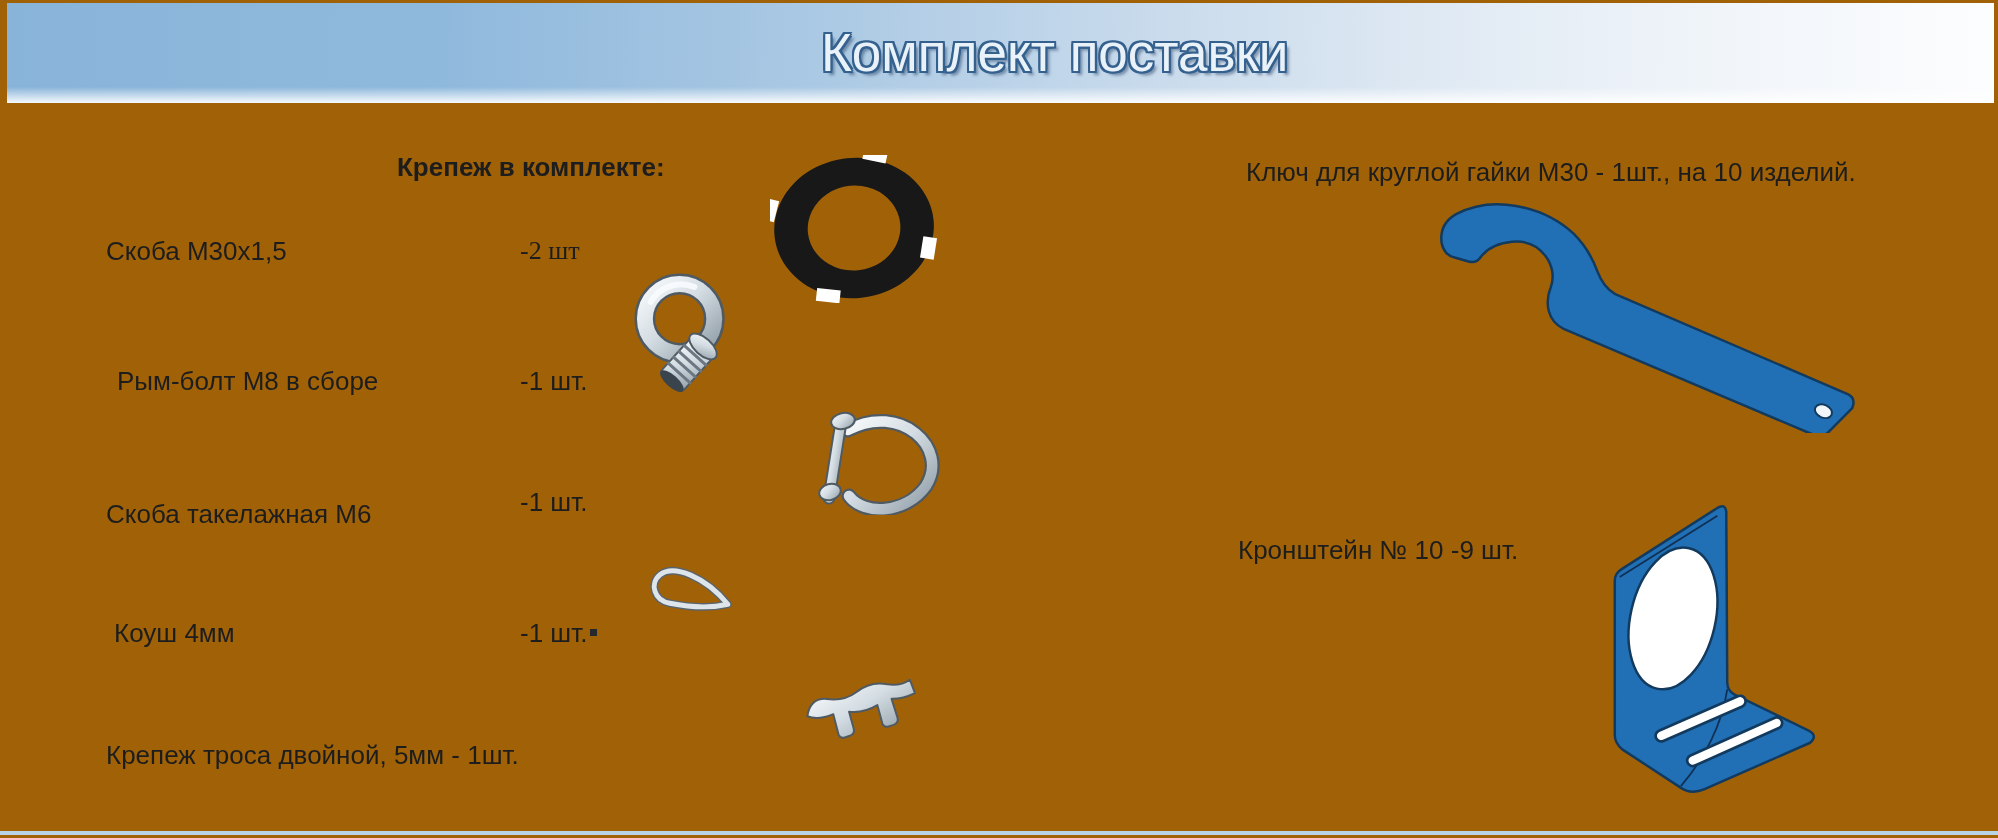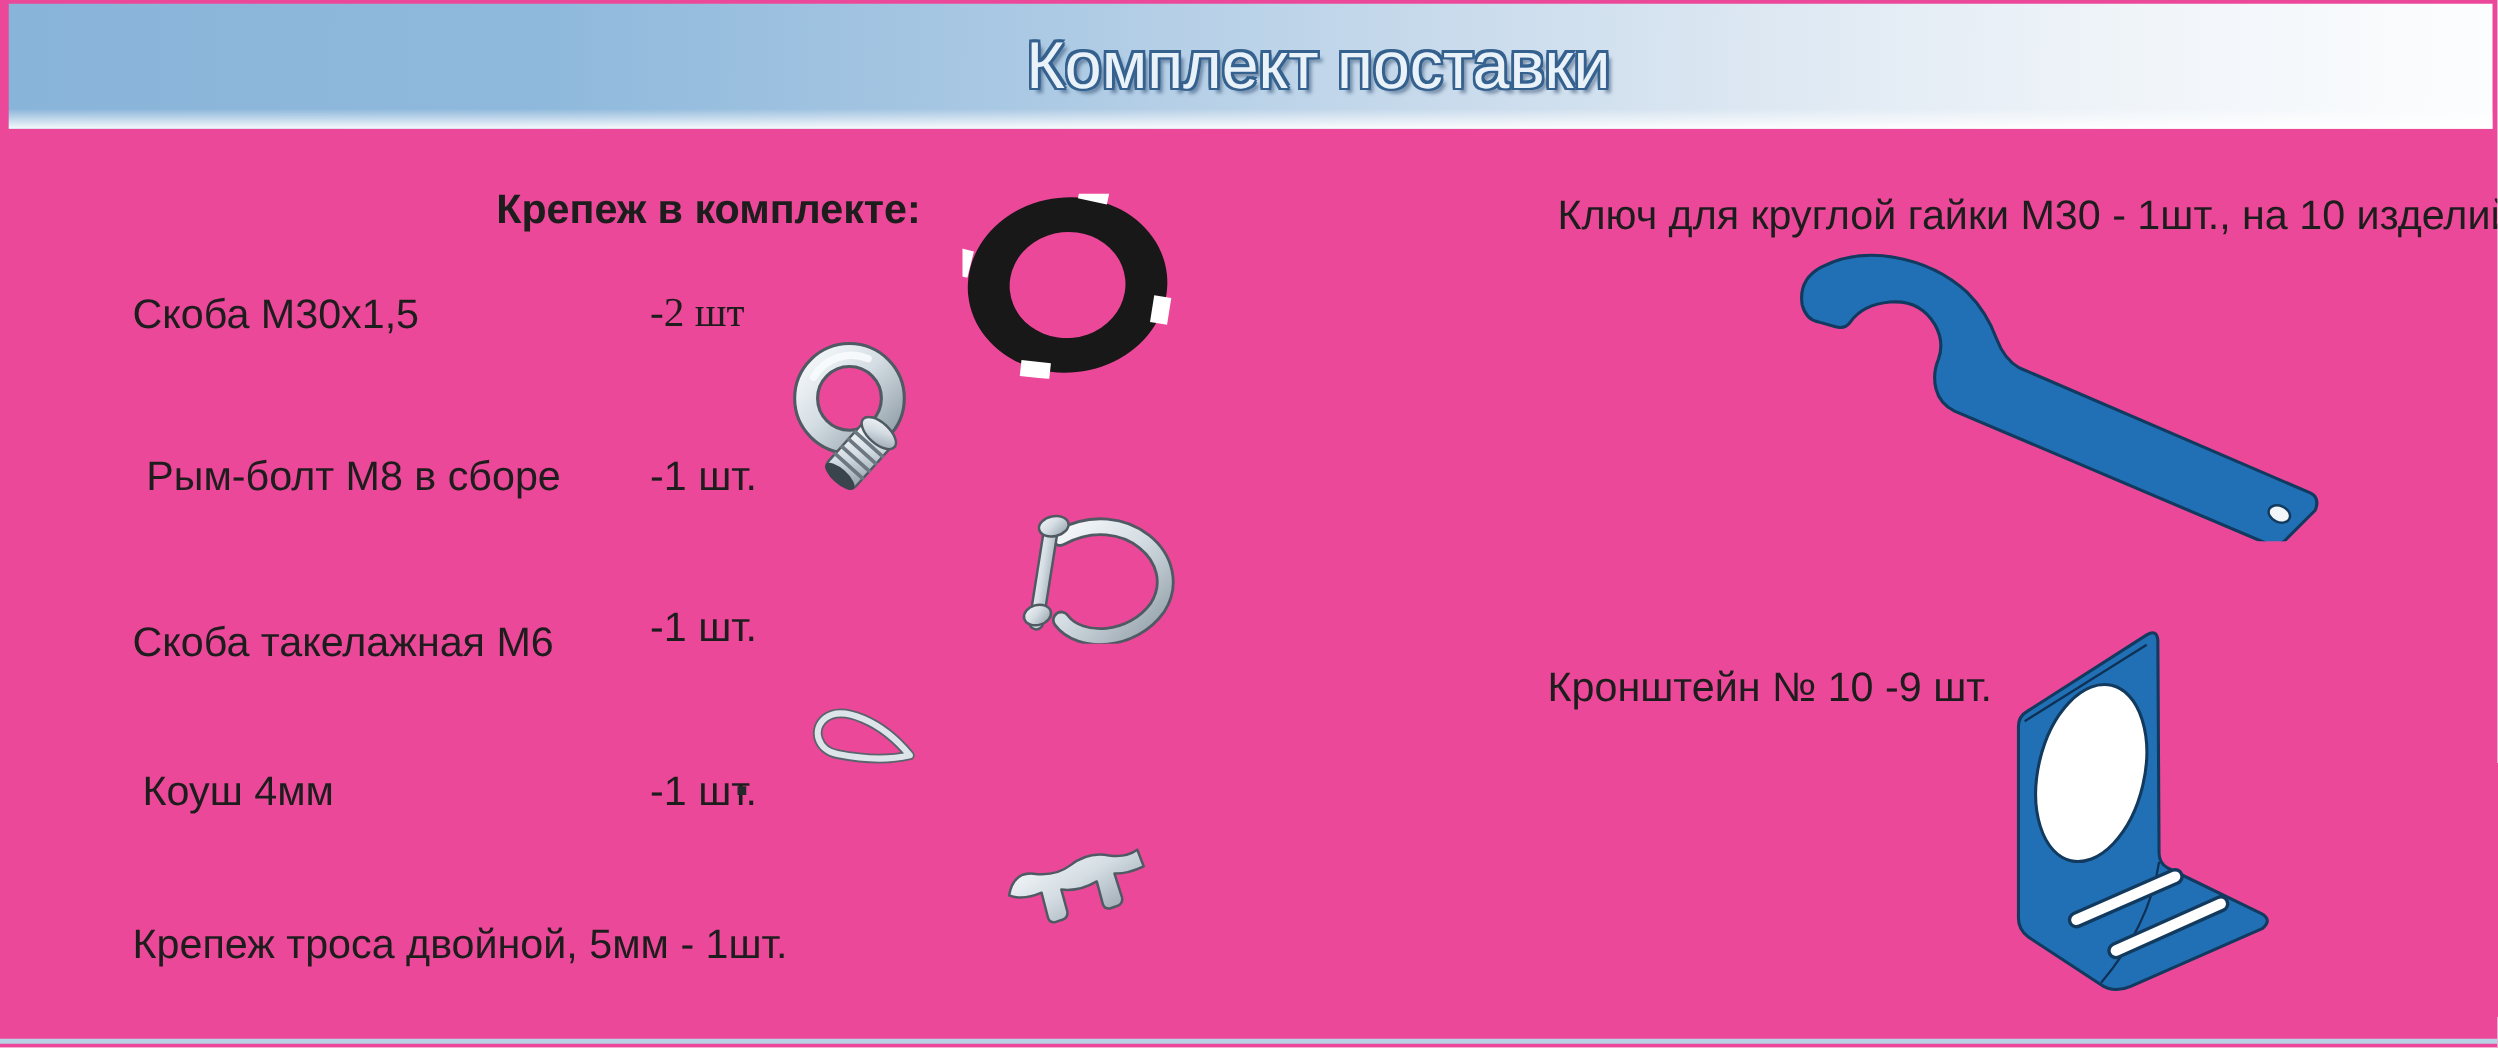"Комплект поставки" .stage { background: #ec4899 -> #a16207 }
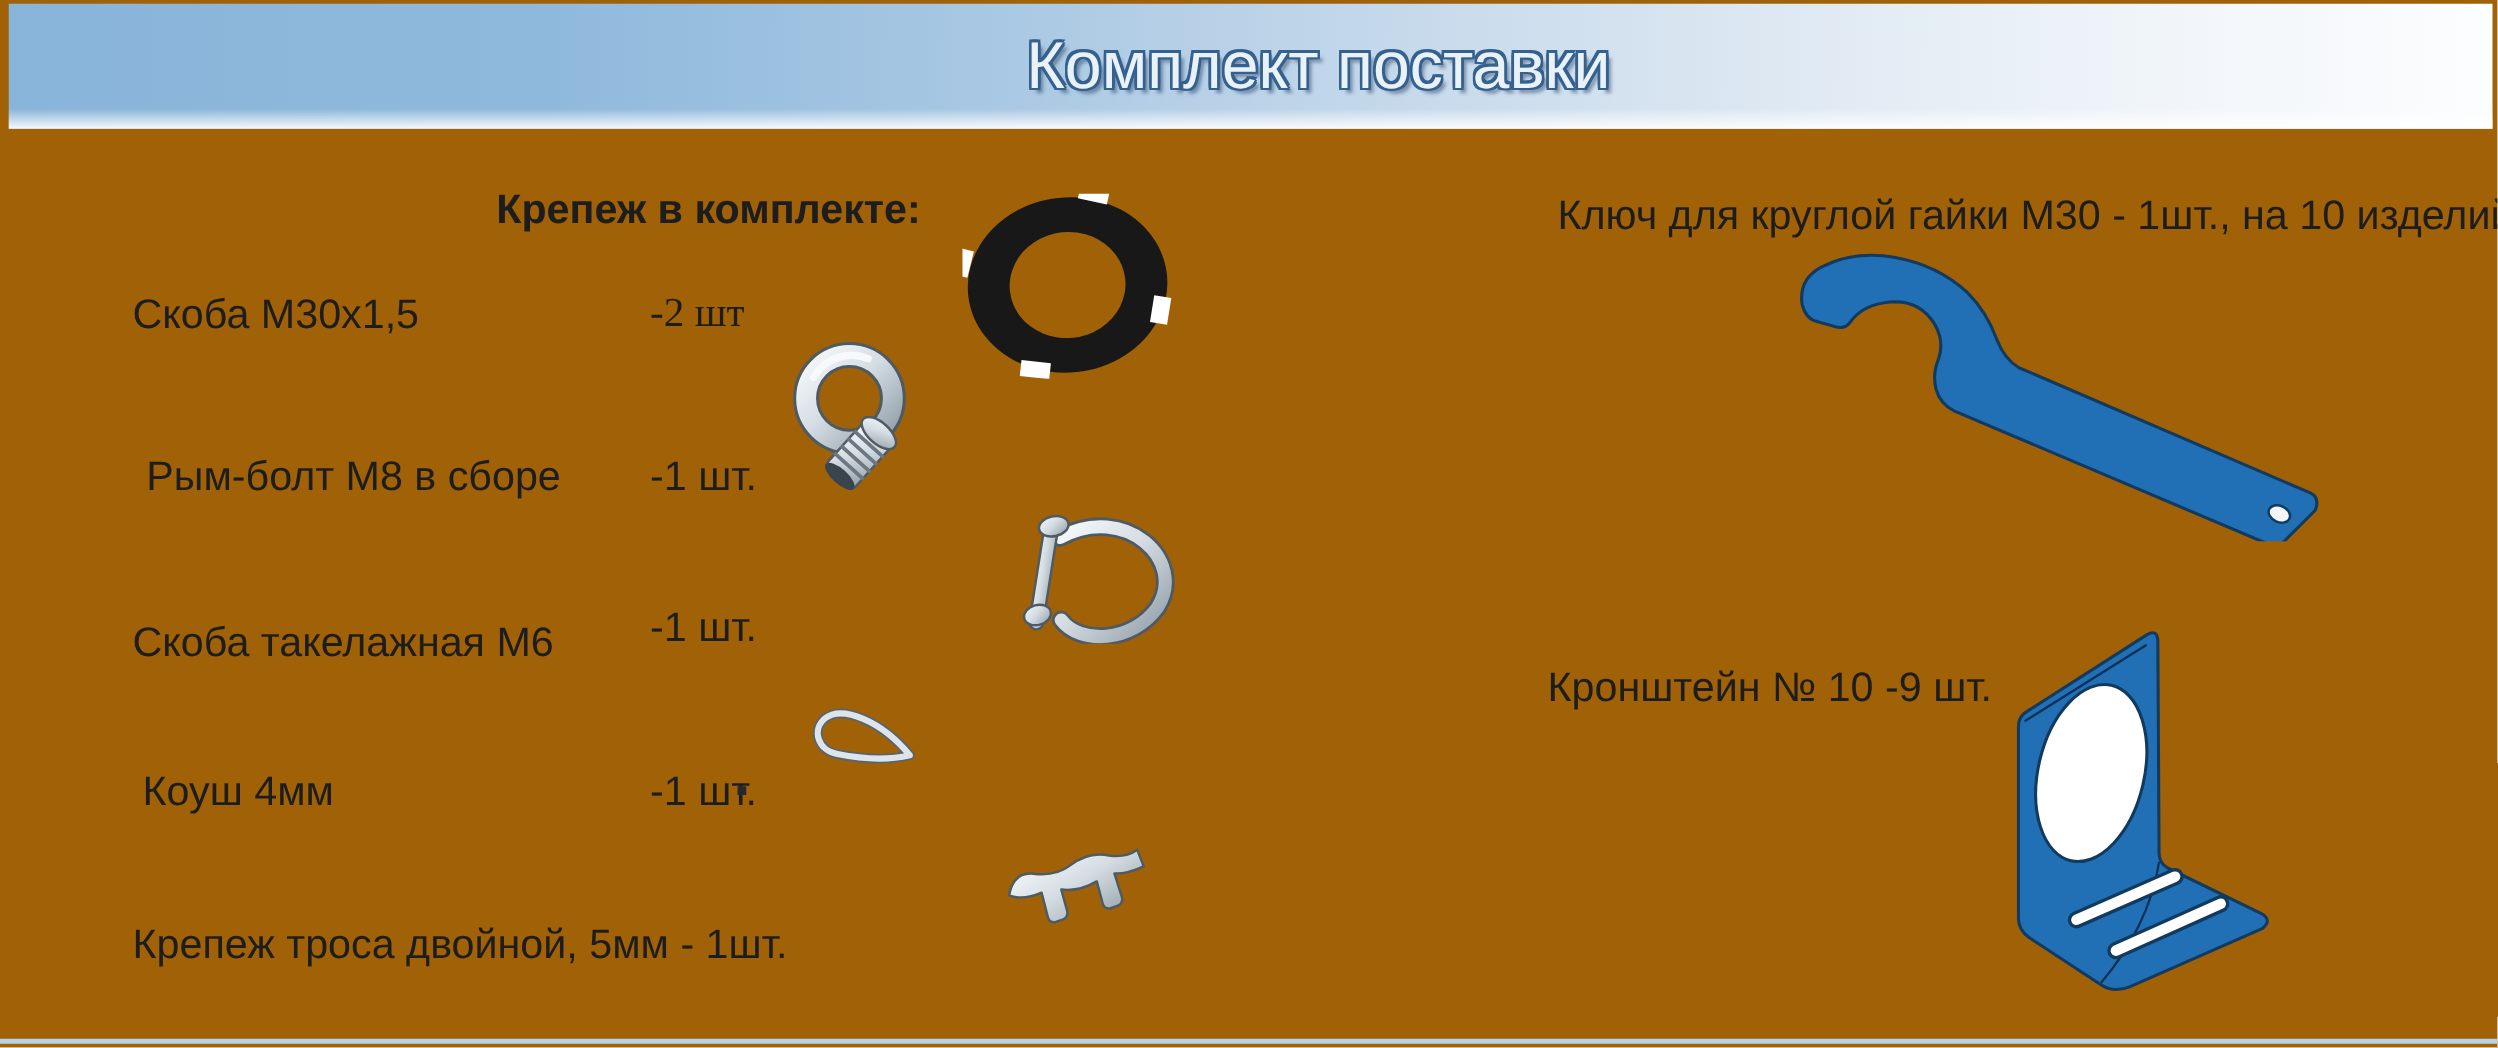"Крепеж в комплекте:" .txt { font-size: 33px -> 26px }
